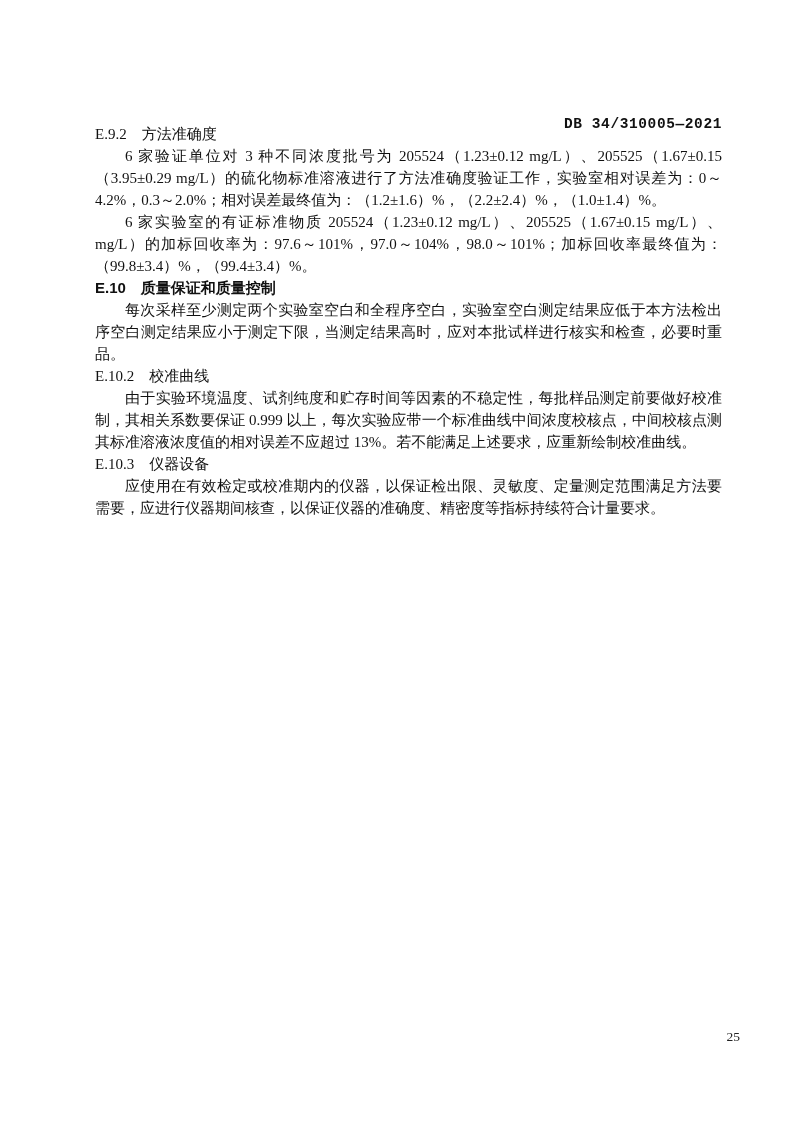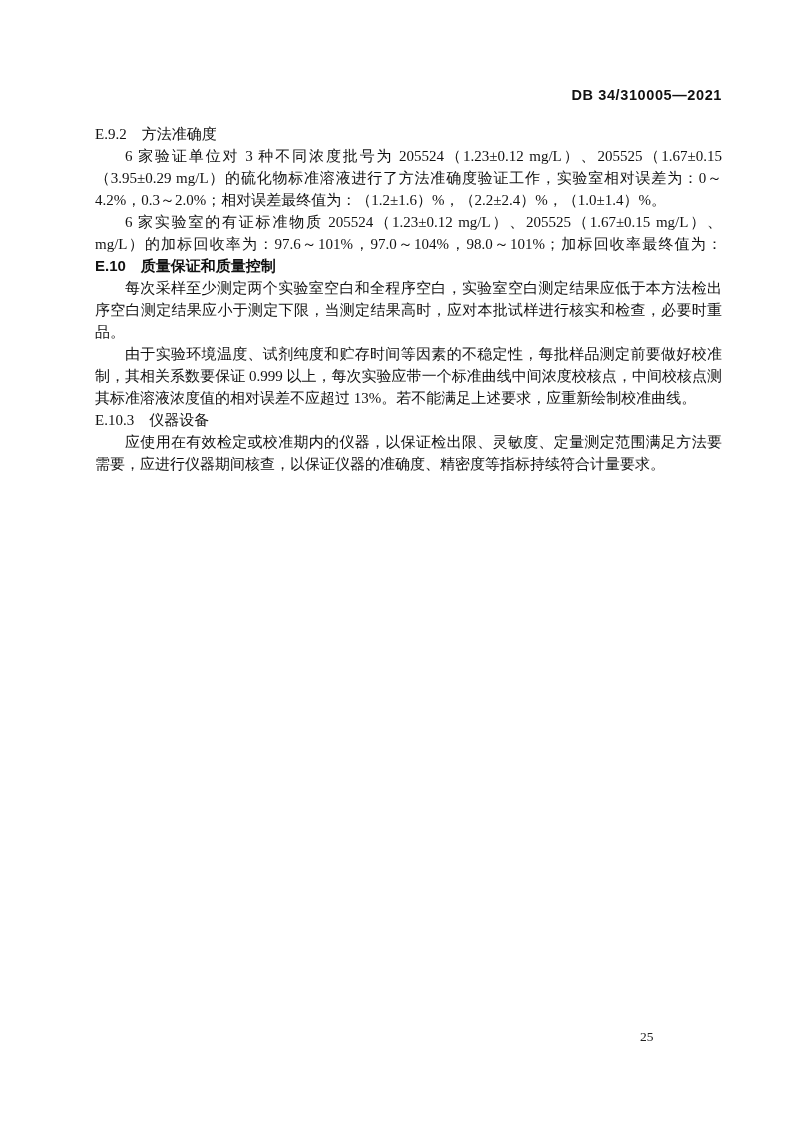"DB 34/310005—2021" .doc-header { font-family: Liberation Sans, sans-serif -> Liberation Mono, monospace; top: 87px -> 116px }
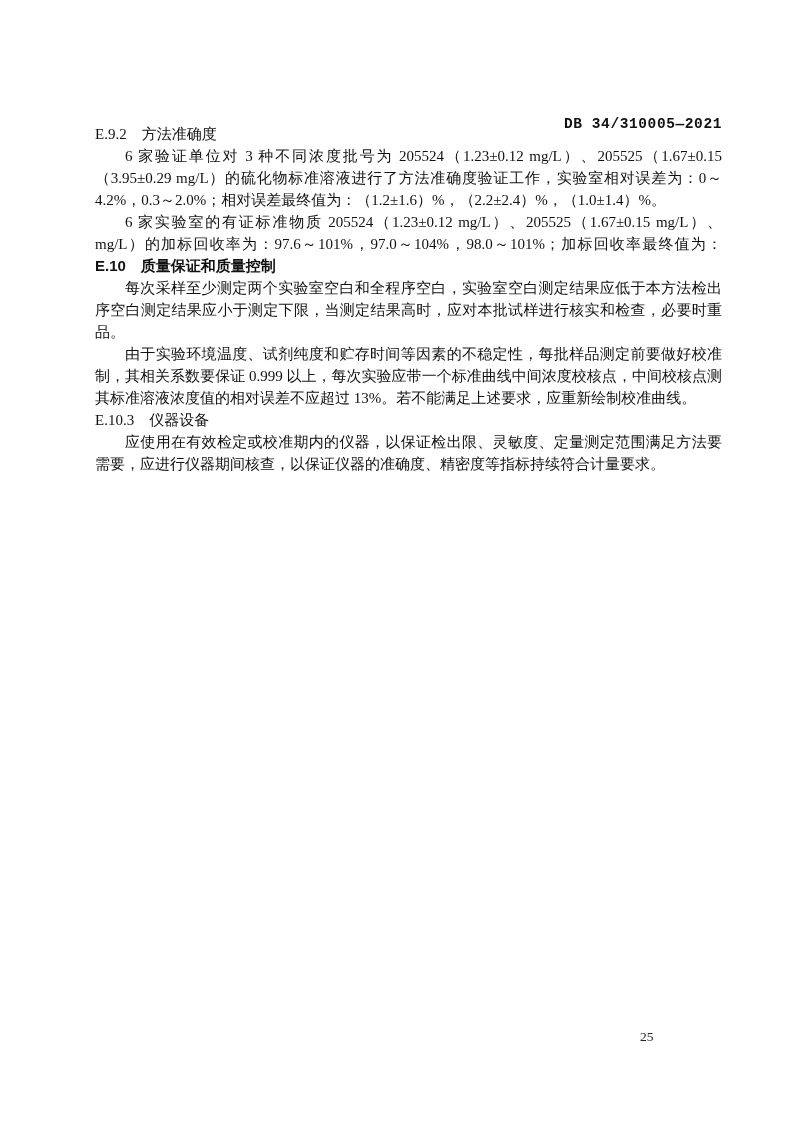"（99.8±3.4）%，（99.4±3.4）%。" div.line { html: none -> <div>（99.8±3.4）%，（99.4±3.4）%。</div> }
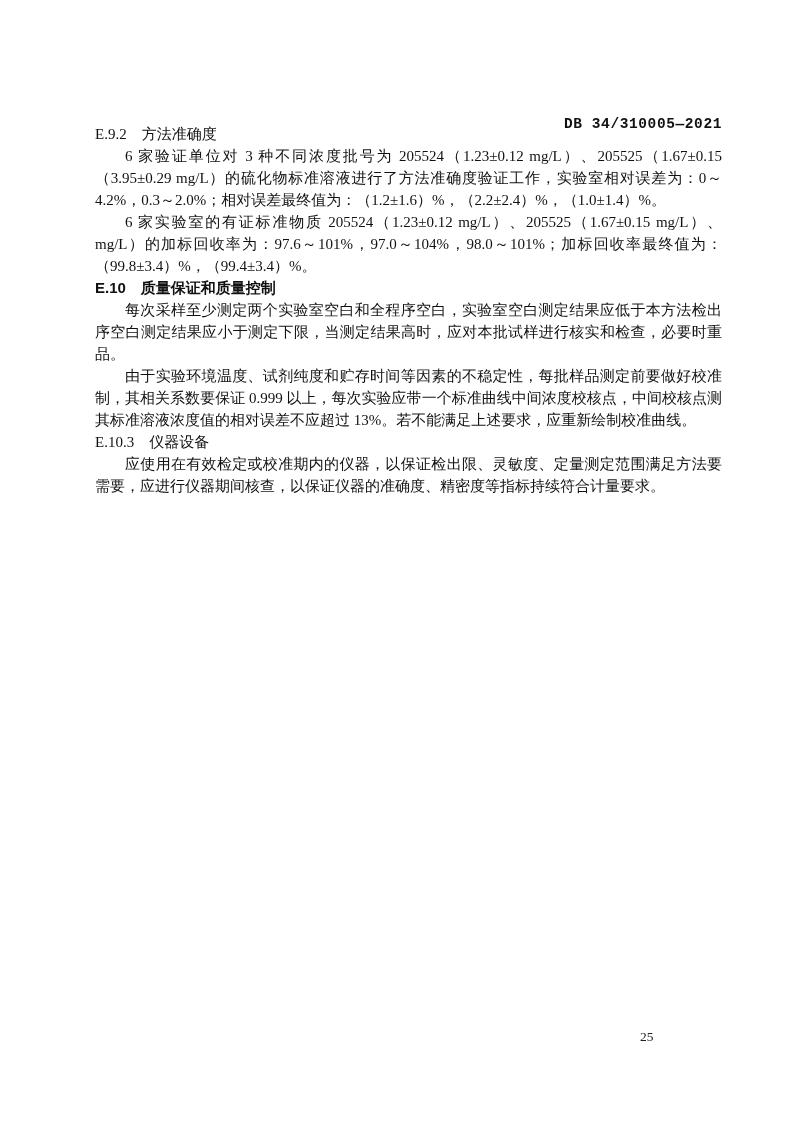"E.10.2 校准曲线" div.line { html: none -> <div>E.10.2 校准曲线</div> }
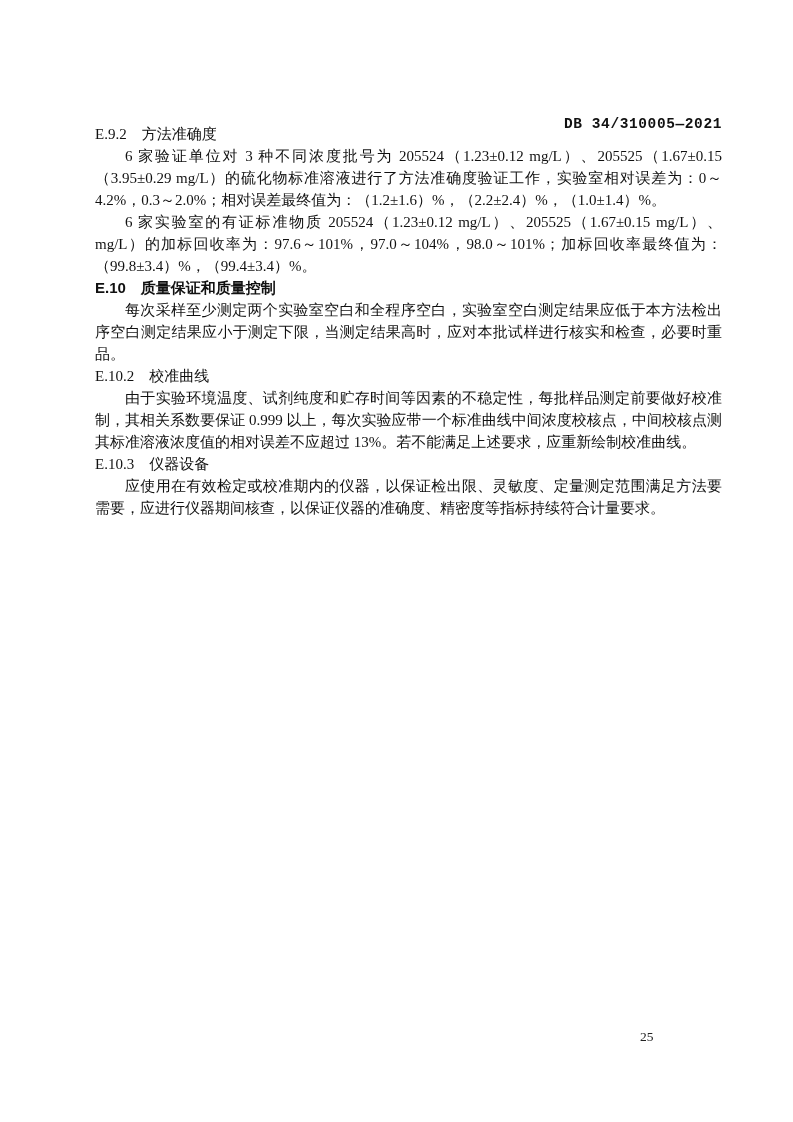"25" .page-number { text-align: left -> right }
